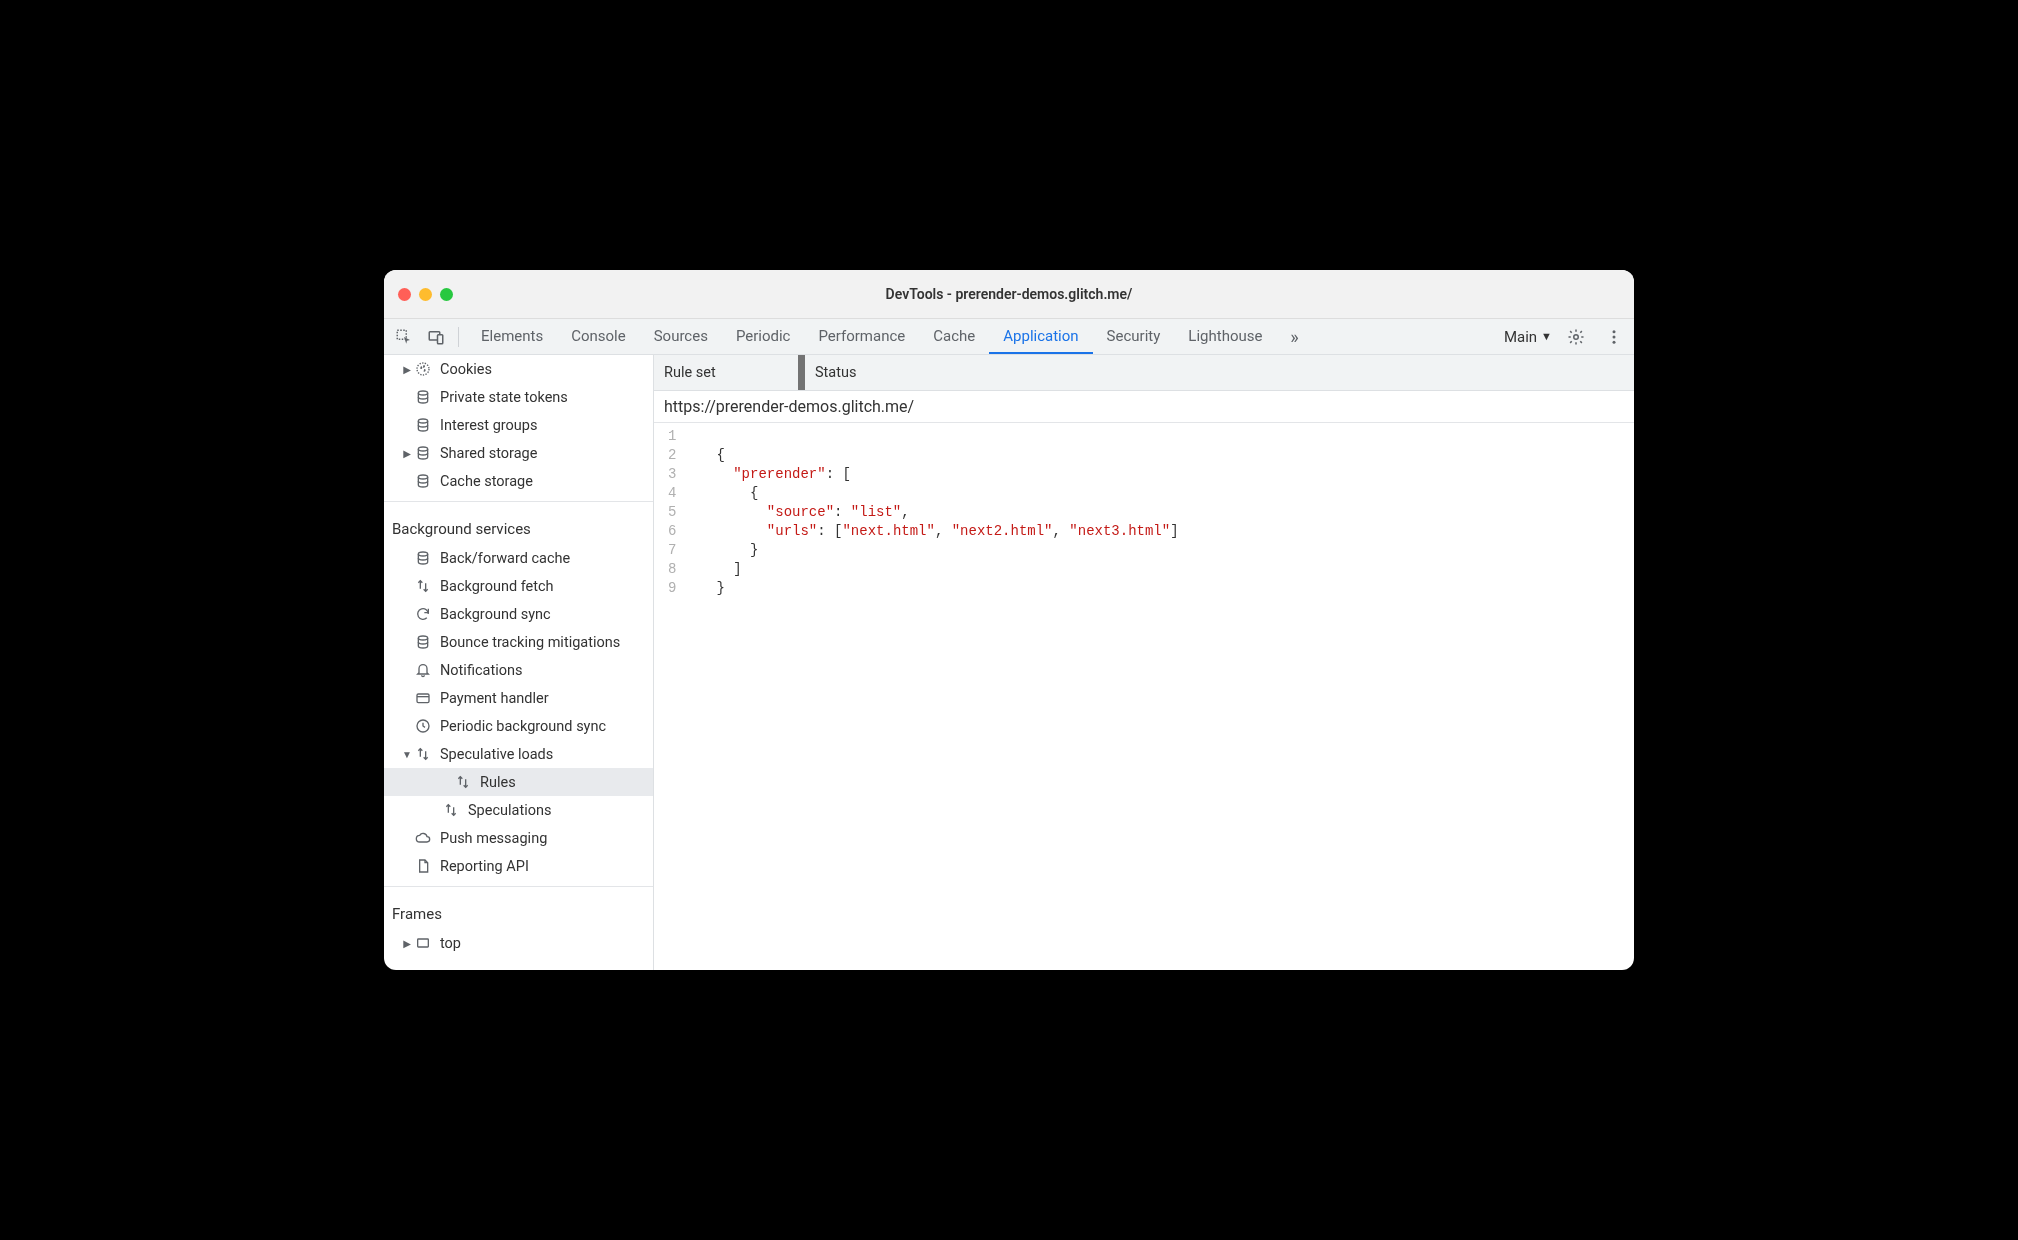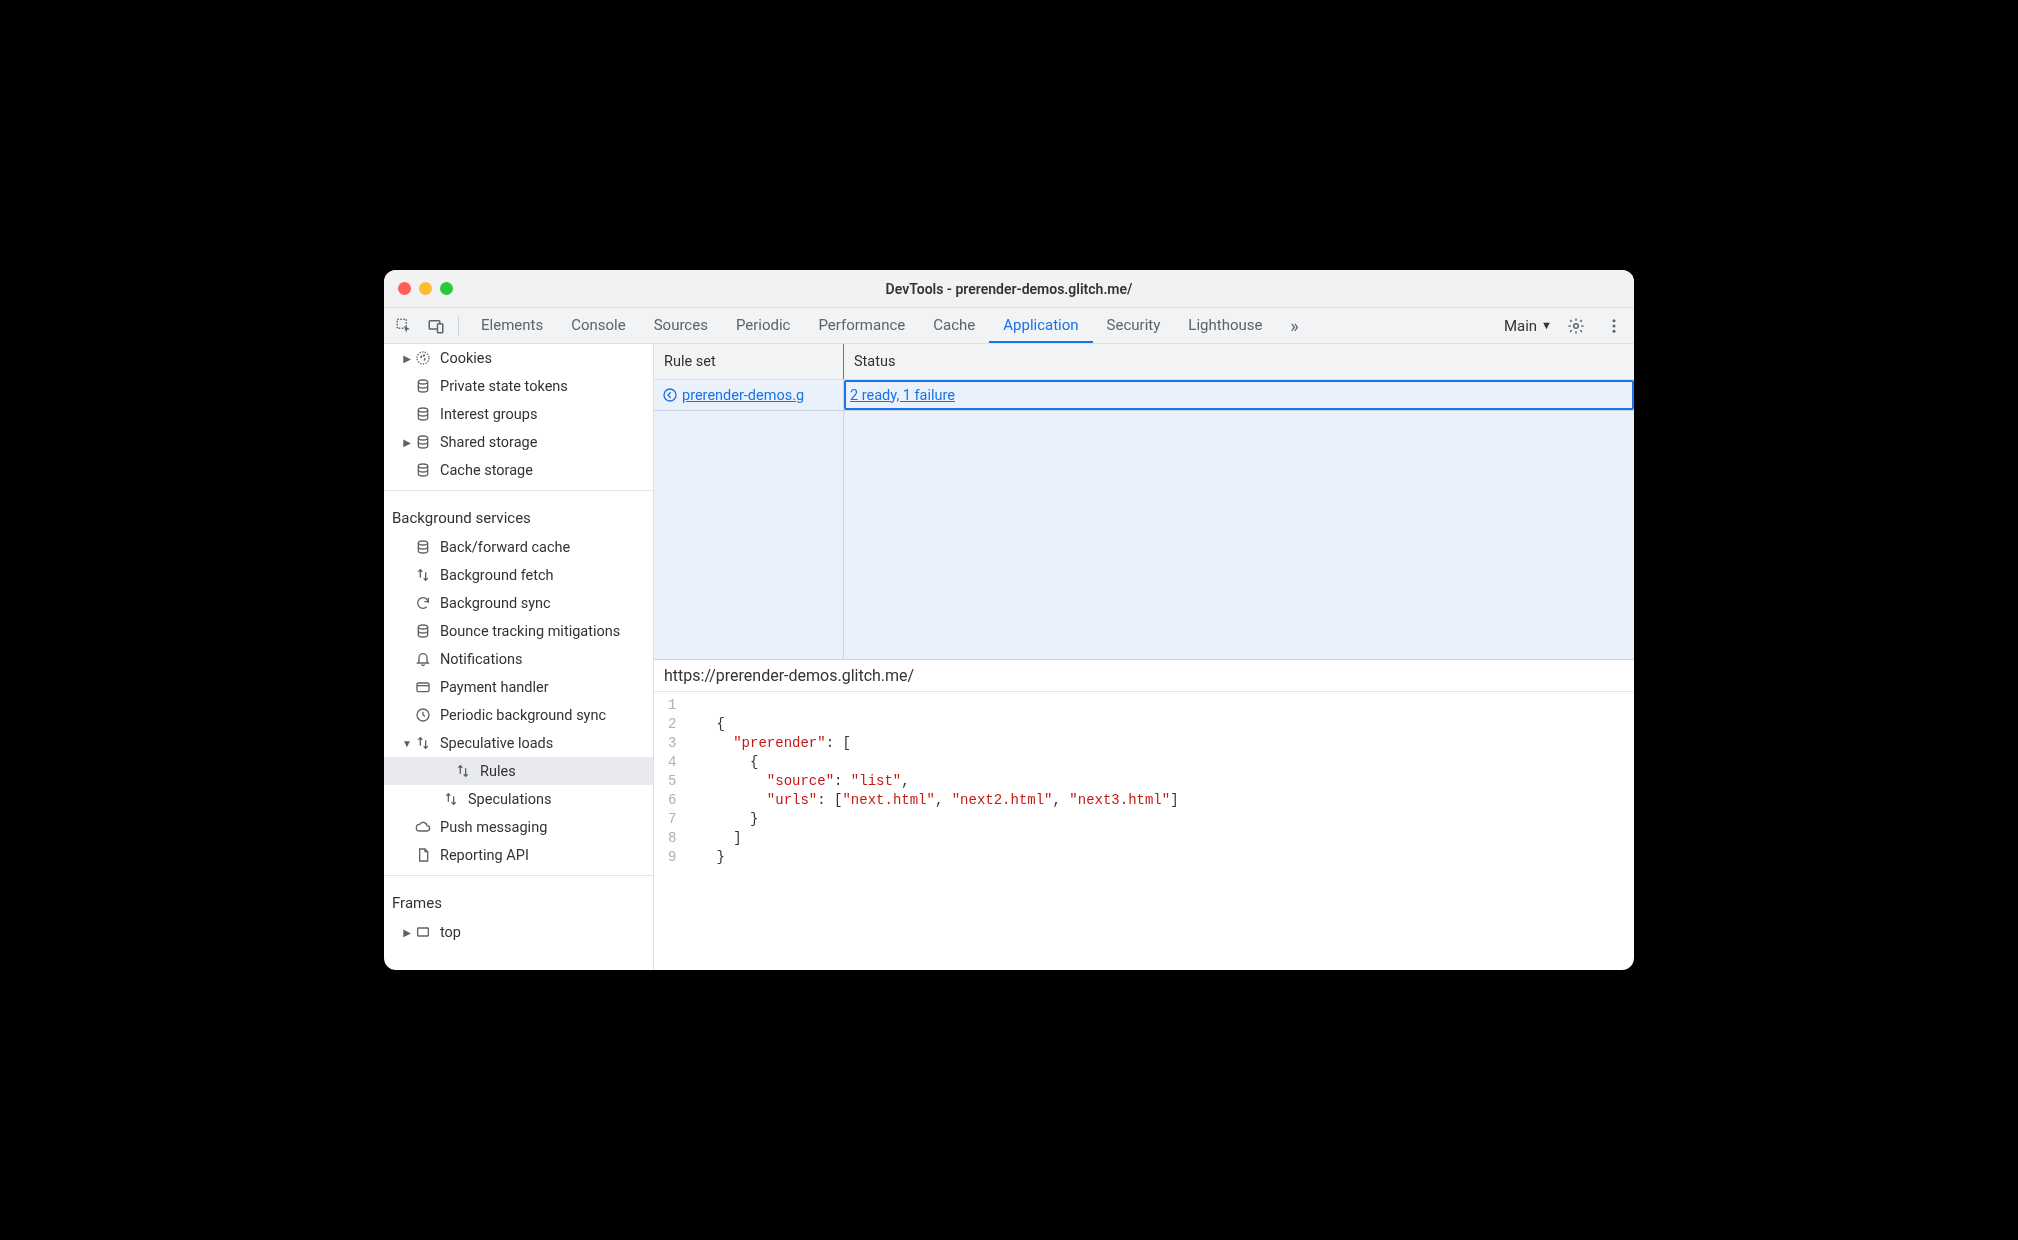"DevTools - prerender-demos.glitch.me/" .titlebar { height: 38px -> 49px }
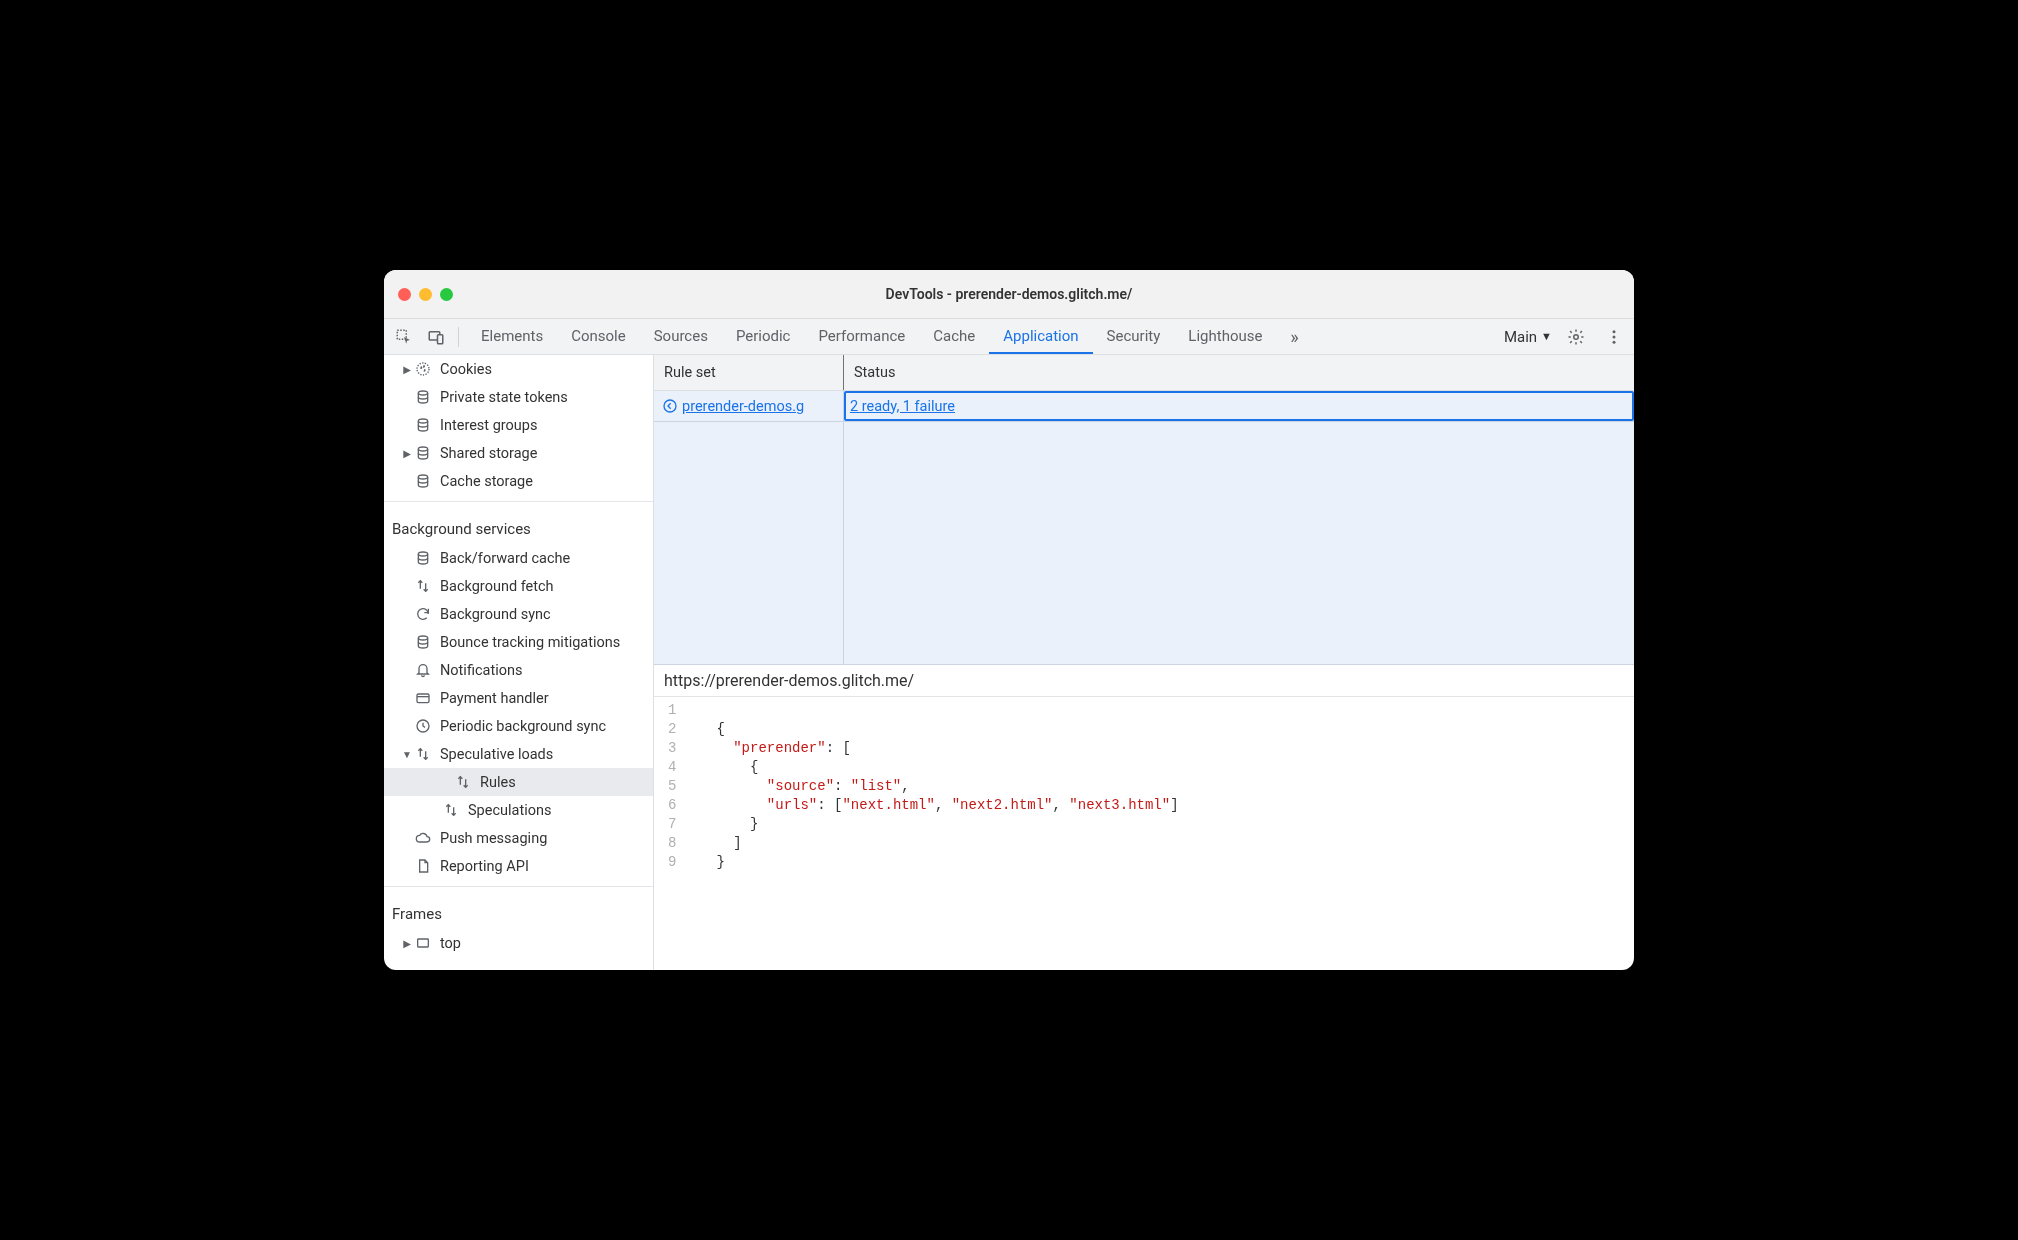"Rule set" .col-rule { border-right: 1px solid #737373 -> 7px solid #737373; width: 190px -> 151px }
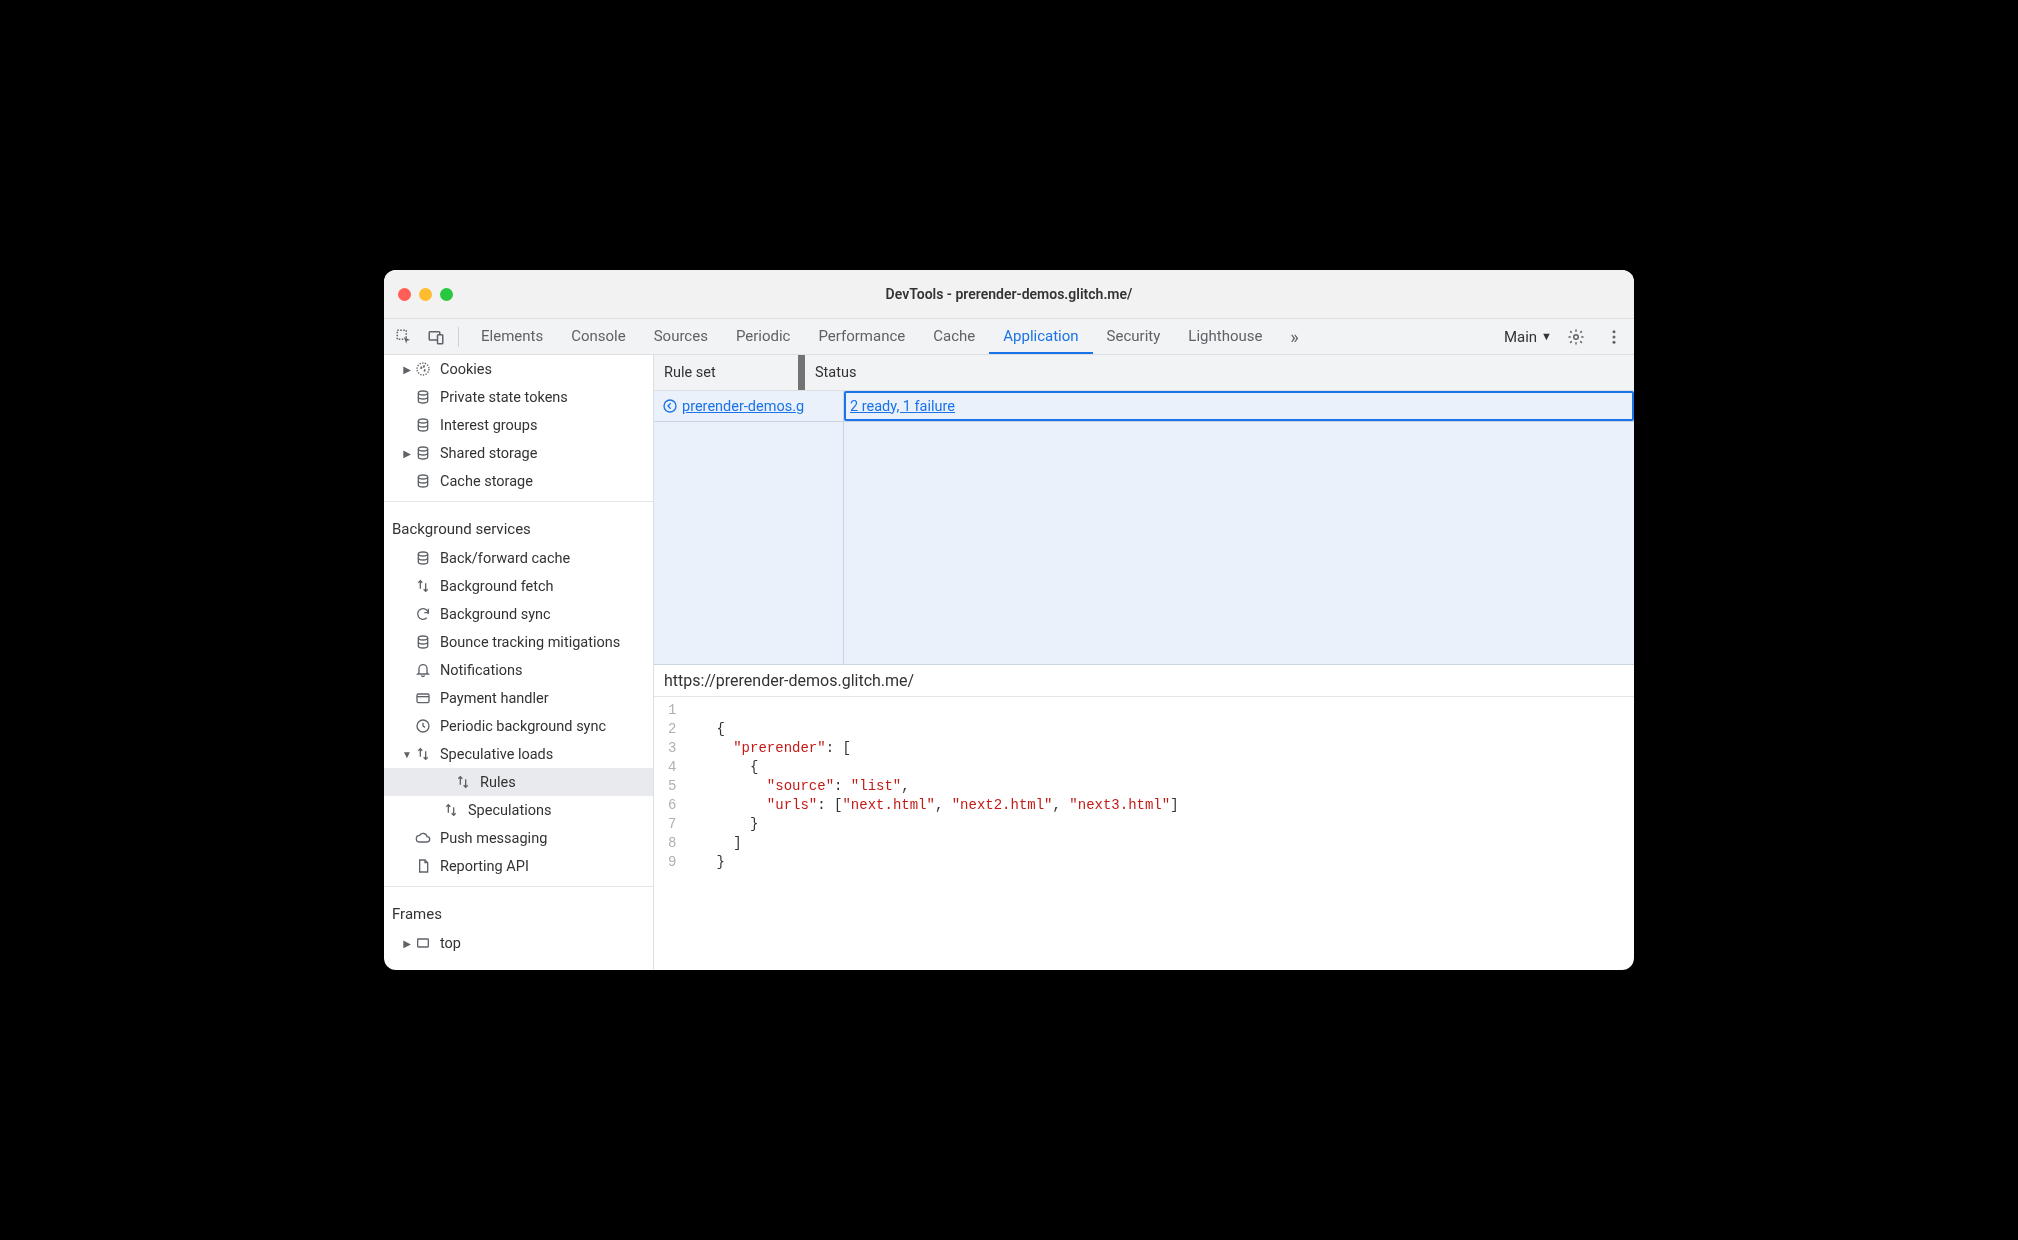"prerender-demos.g" div.grid-body { html: <div> <div> <div> <svg> <circle></circle> <path></path> </svg> <span>prerender-demos.g</span> </div> <div> <span>2 ready, 1 failure</span> </div> </div> <div></div> </div> -> none }
